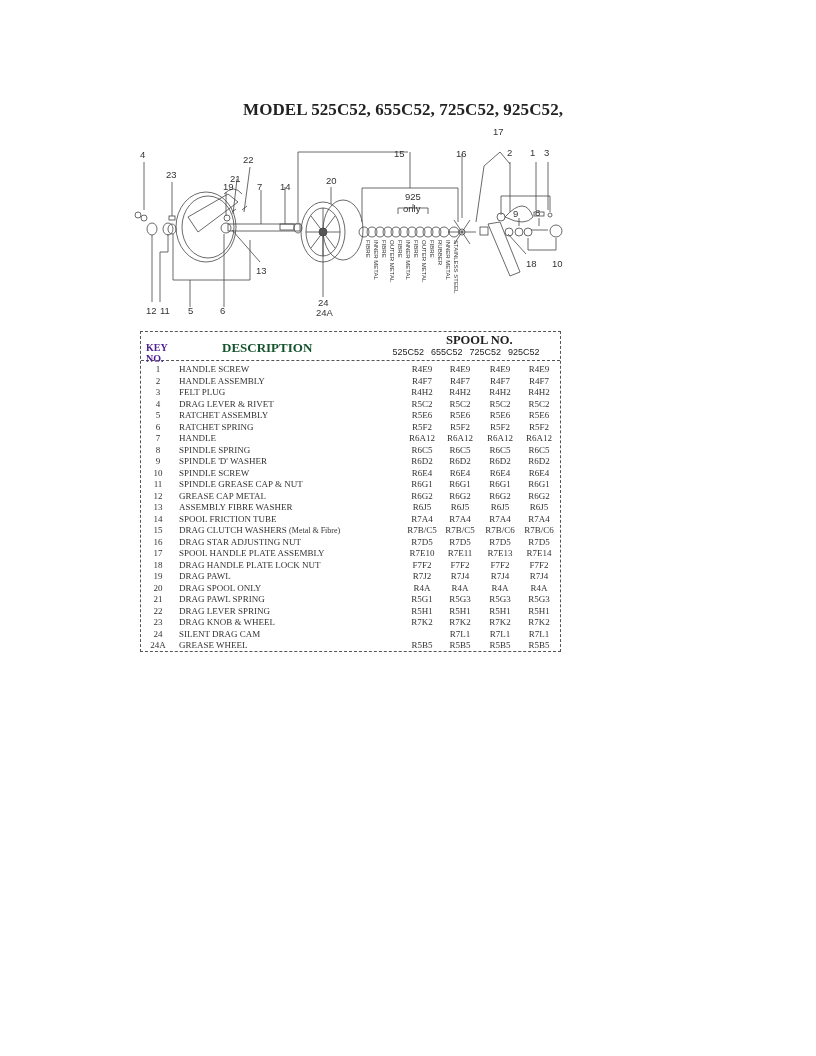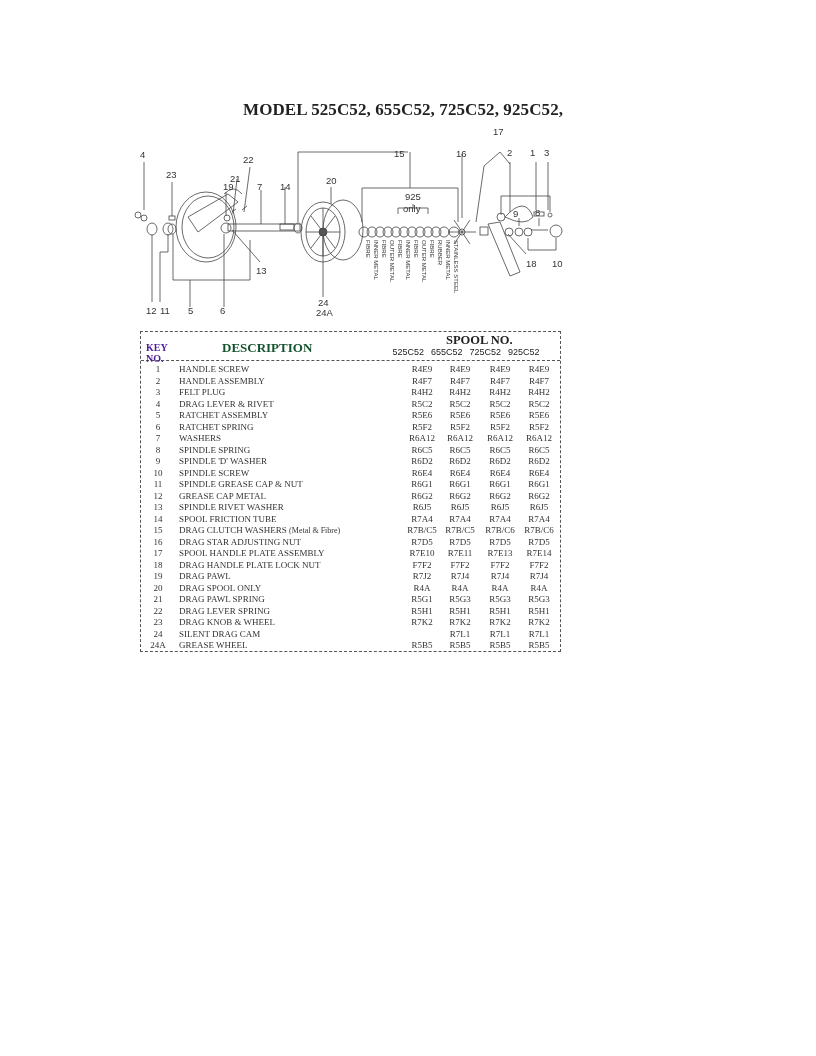"WASHERS" span { text: WASHERS -> HANDLE }
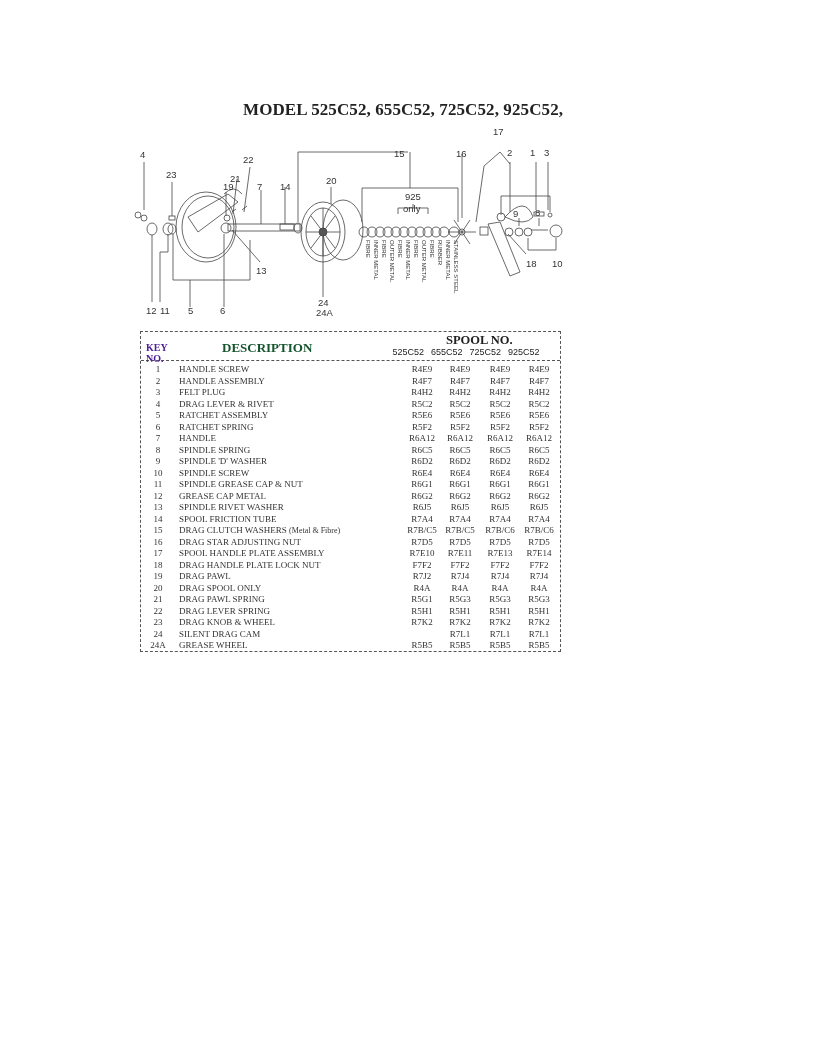"SPINDLE RIVET WASHER" span { text: SPINDLE RIVET -> ASSEMBLY FIBRE }
